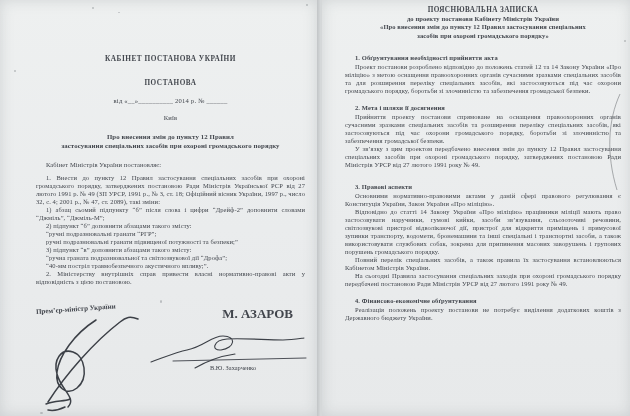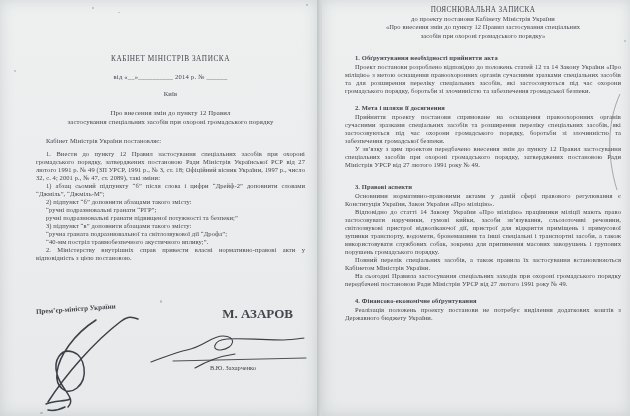"ПОЯСНЮВАЛЬНА ЗАПИСКА" .b { font-weight: normal -> bold }
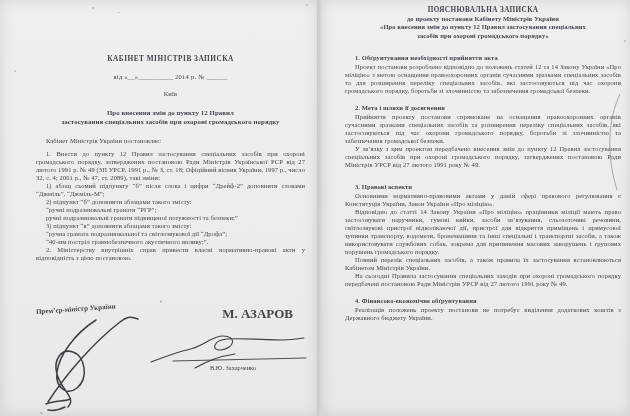"КАБІНЕТ МІНІСТРІВ ЗАПИСКА" div.p { text: МІНІСТРІВ ЗАПИСКА -> ПОСТАНОВА УКРАЇНИ }
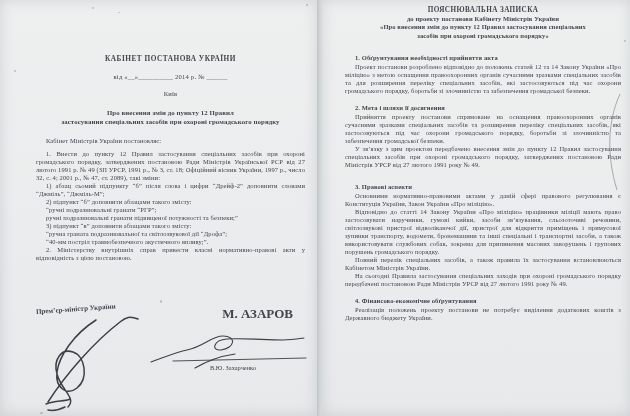"ПОСТАНОВА" div.p { html: none -> <div>ПОСТАНОВА</div> }
